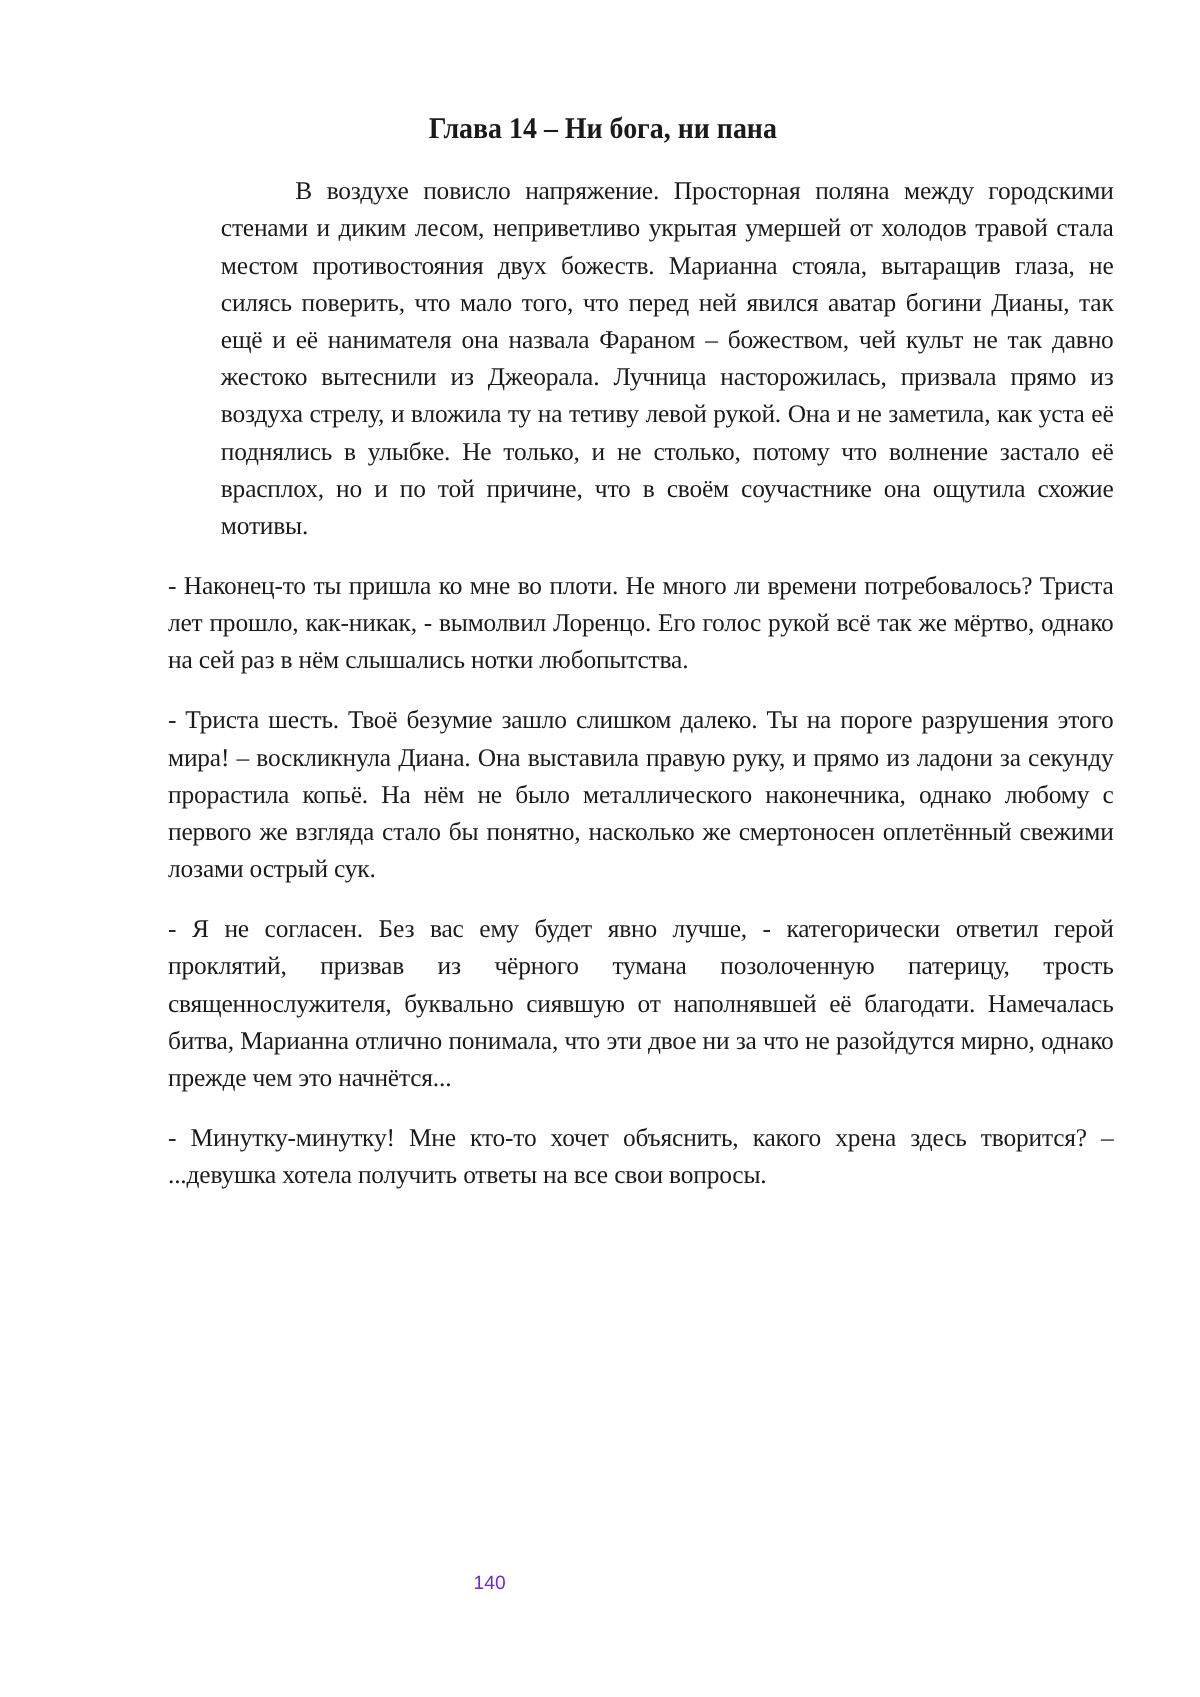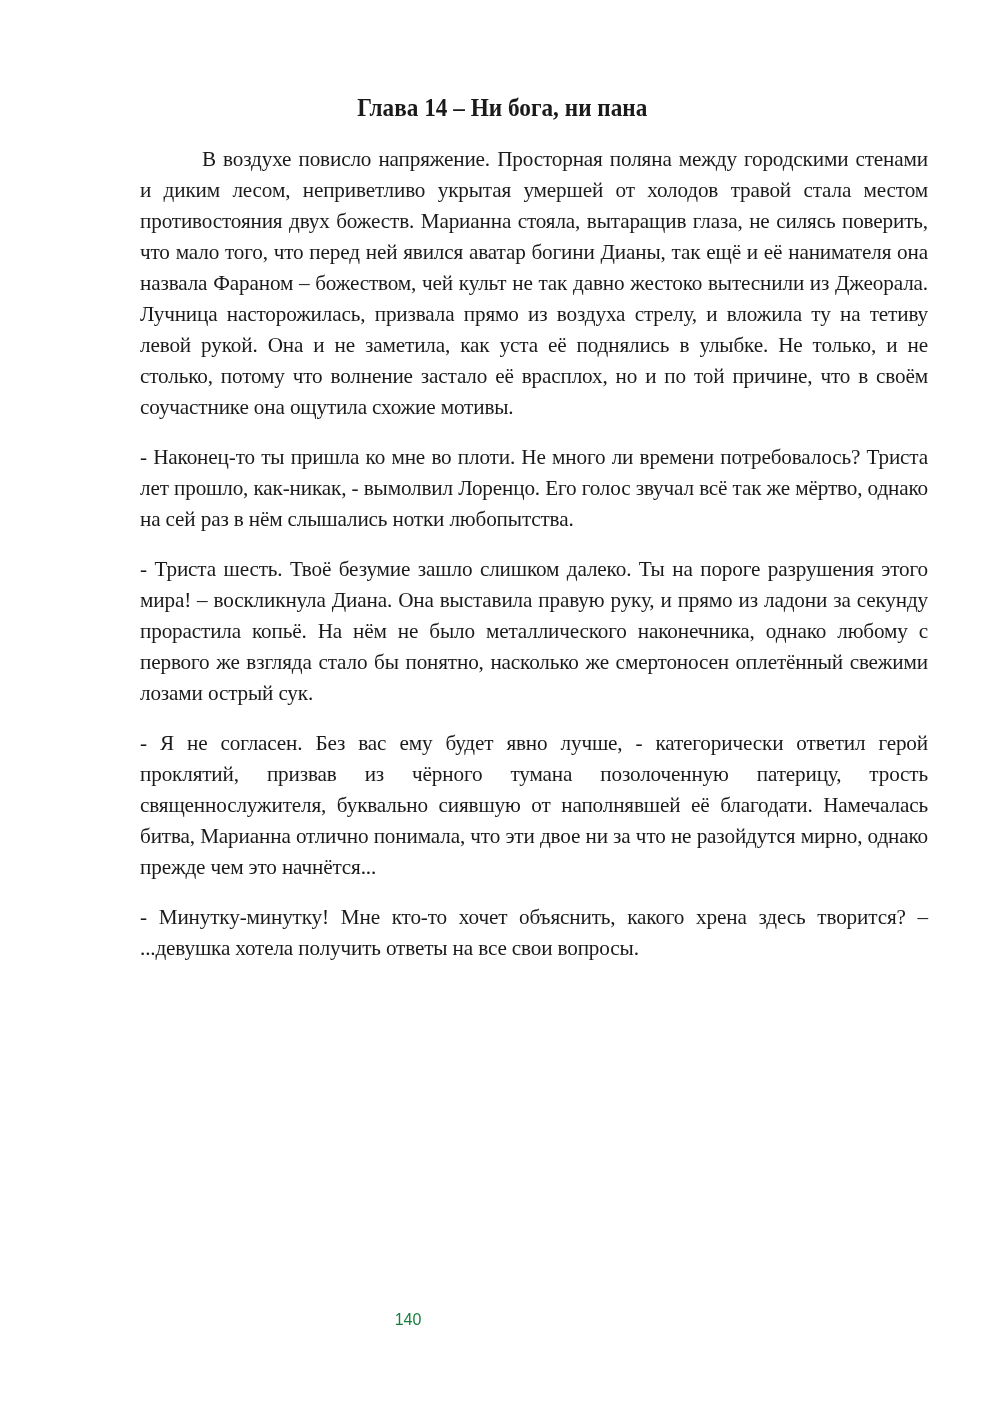"В воздухе повисло напряжение. Просторная" .body-text p.indent { margin-left: none -> 44px }
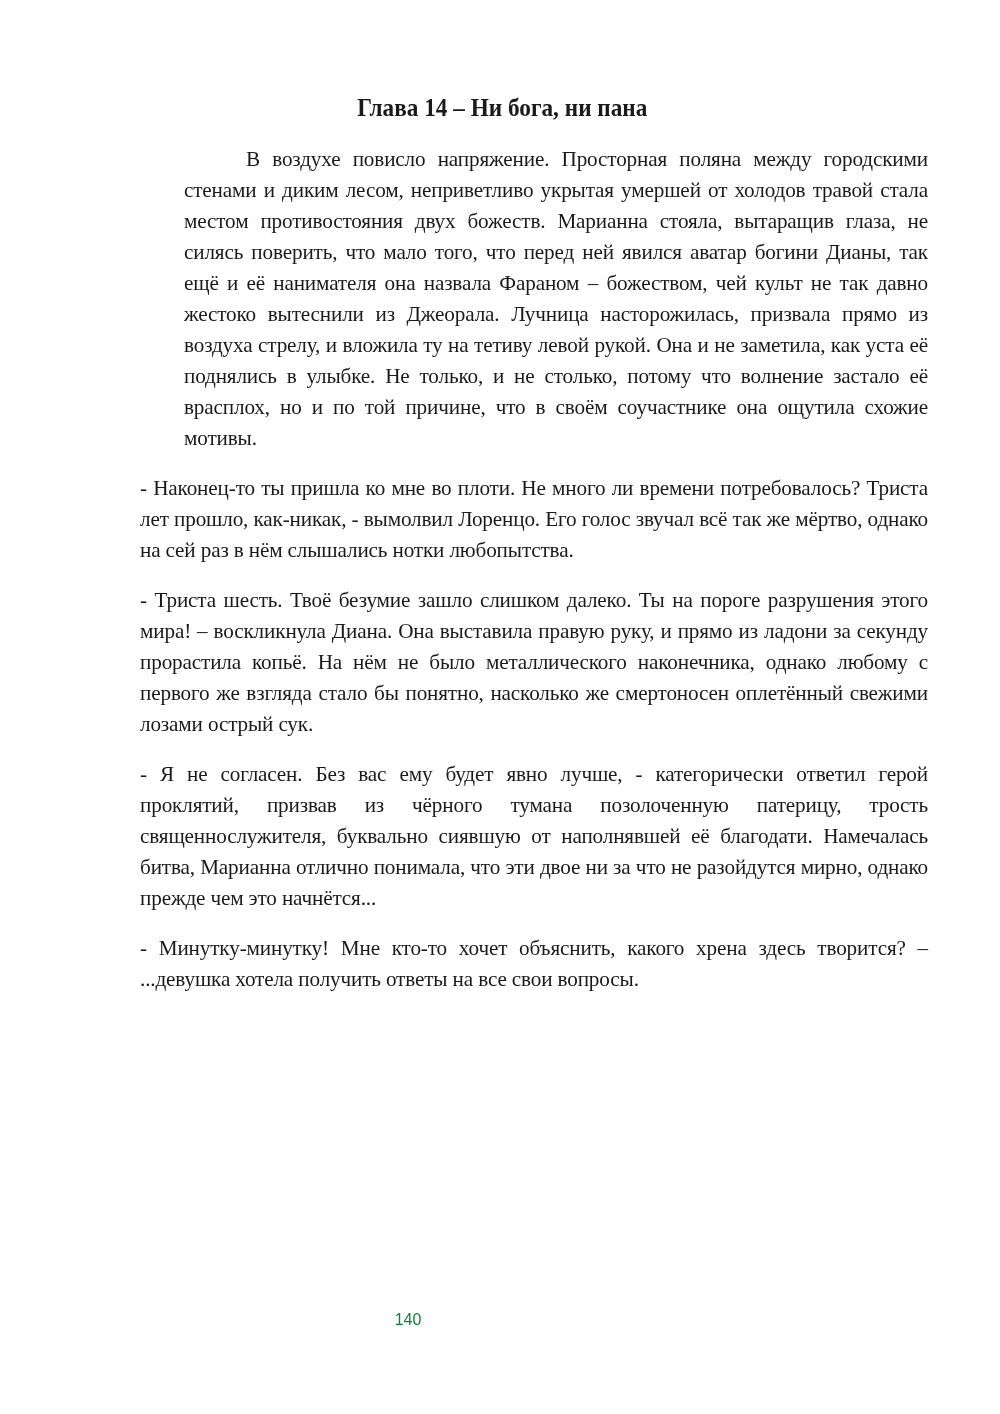"- Наконец-то ты пришла ко" p { text: звучал -> рукой }
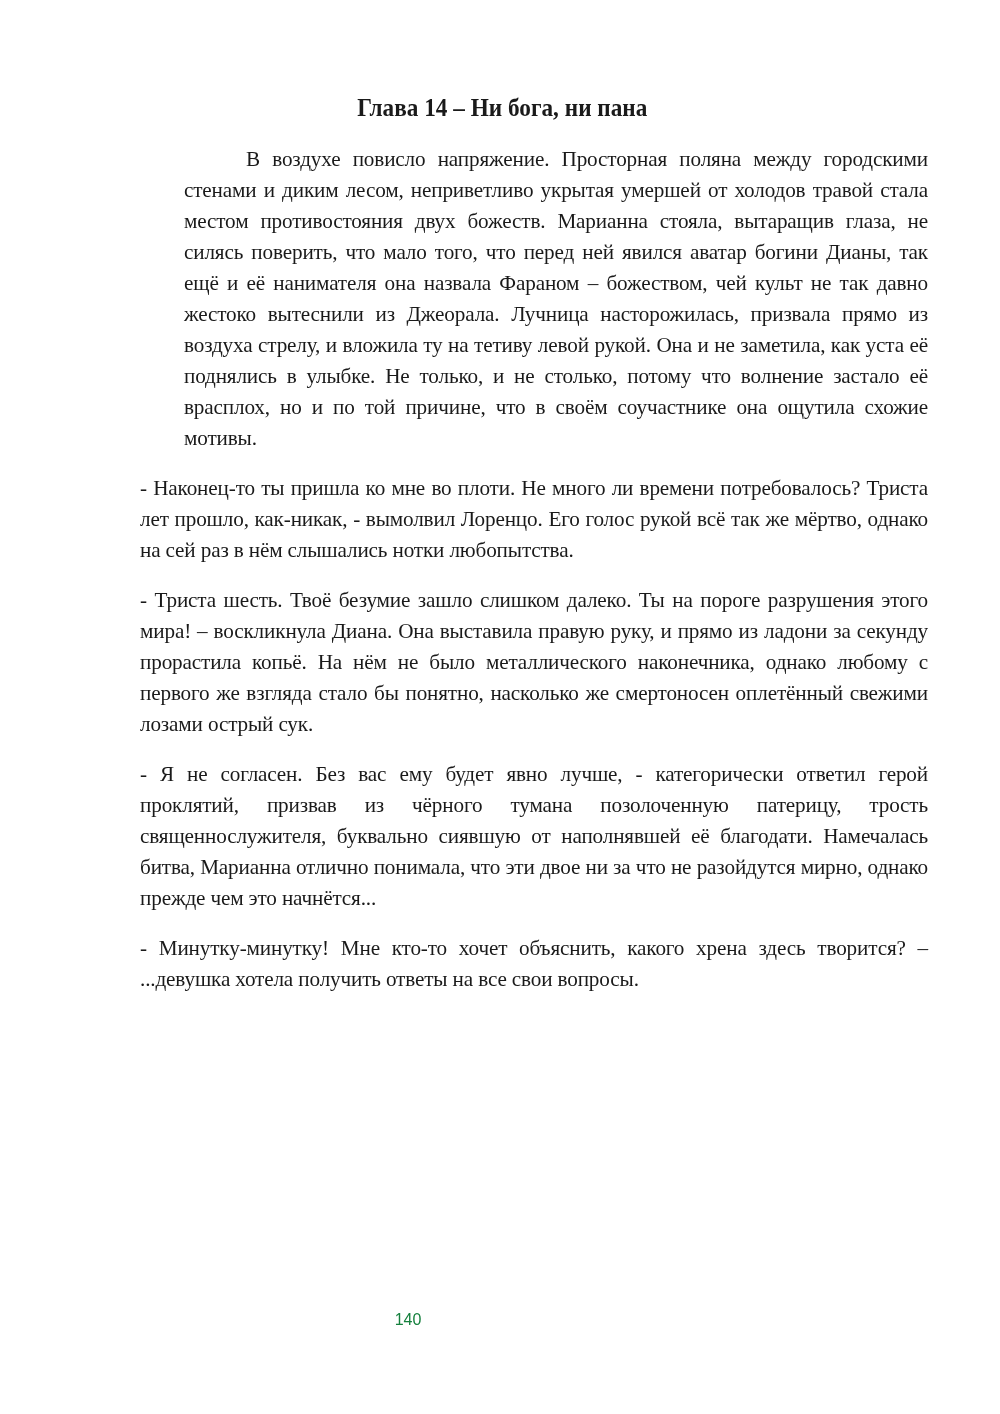"140" .page-number { color: #15803d -> #6d28d9 }
